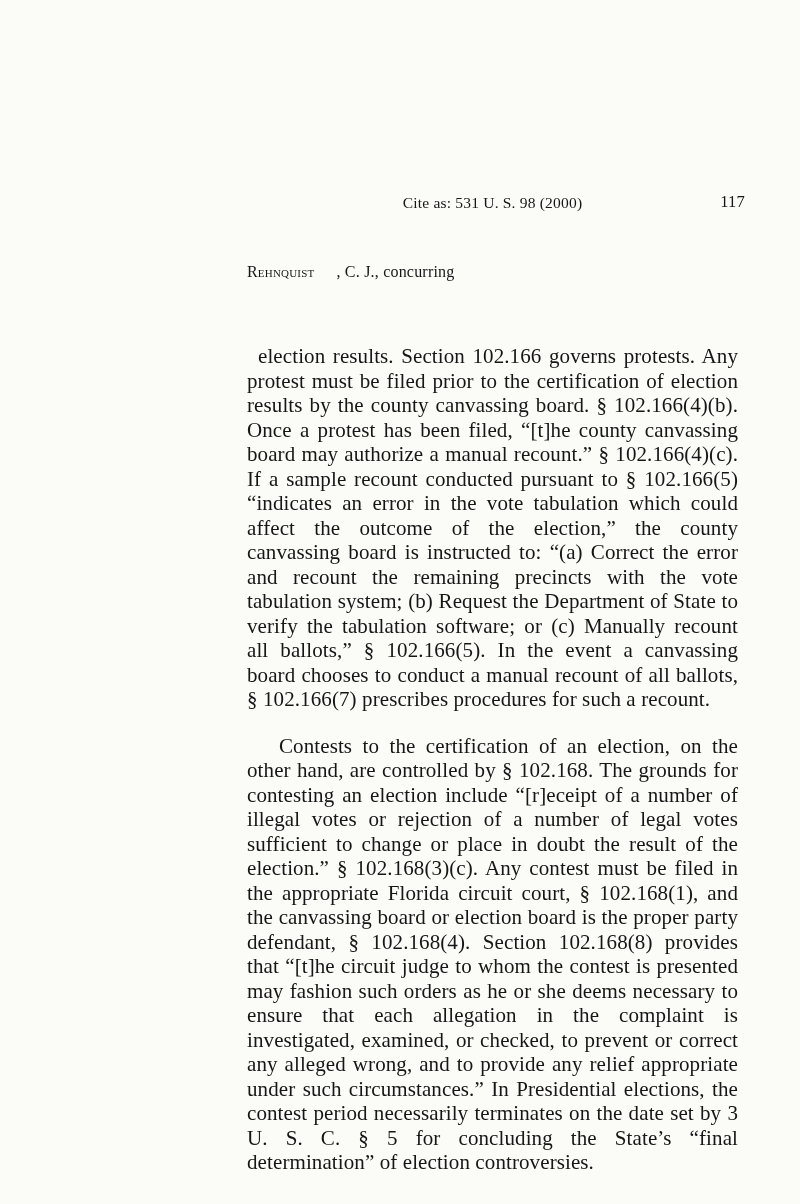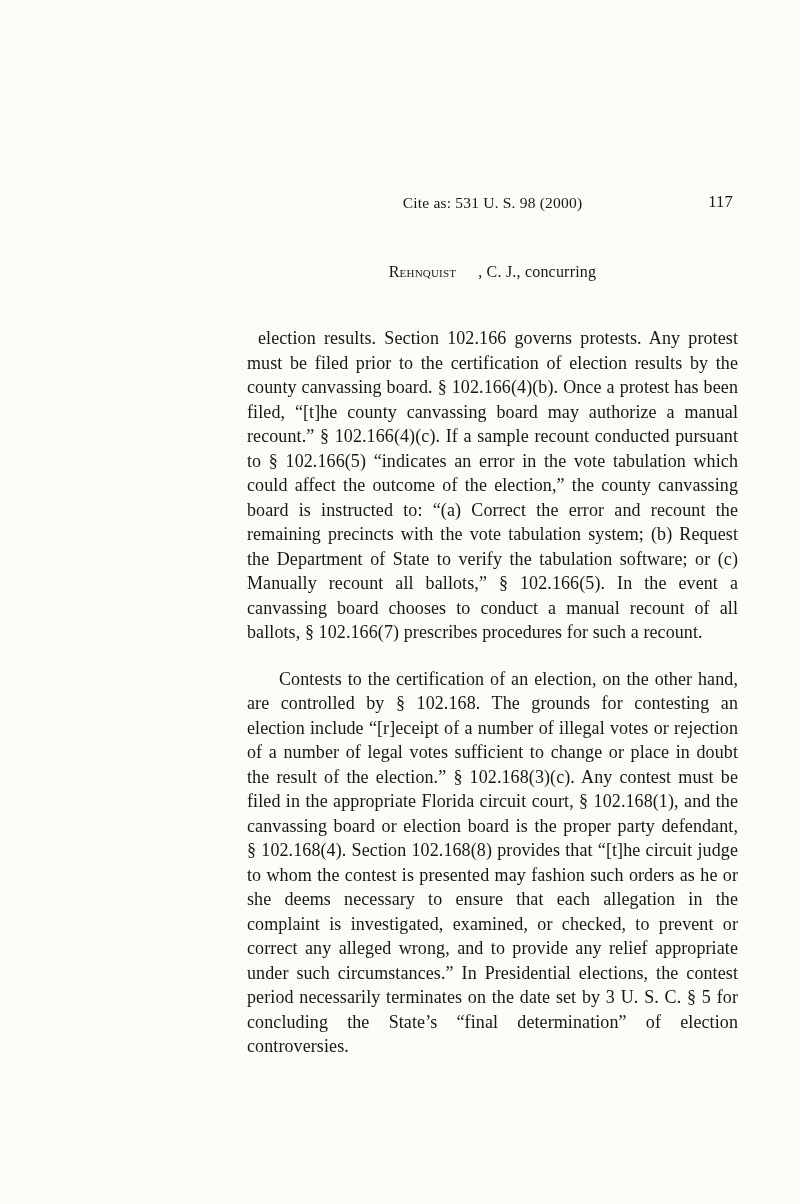"117" .folio { right: 16px -> 4px }
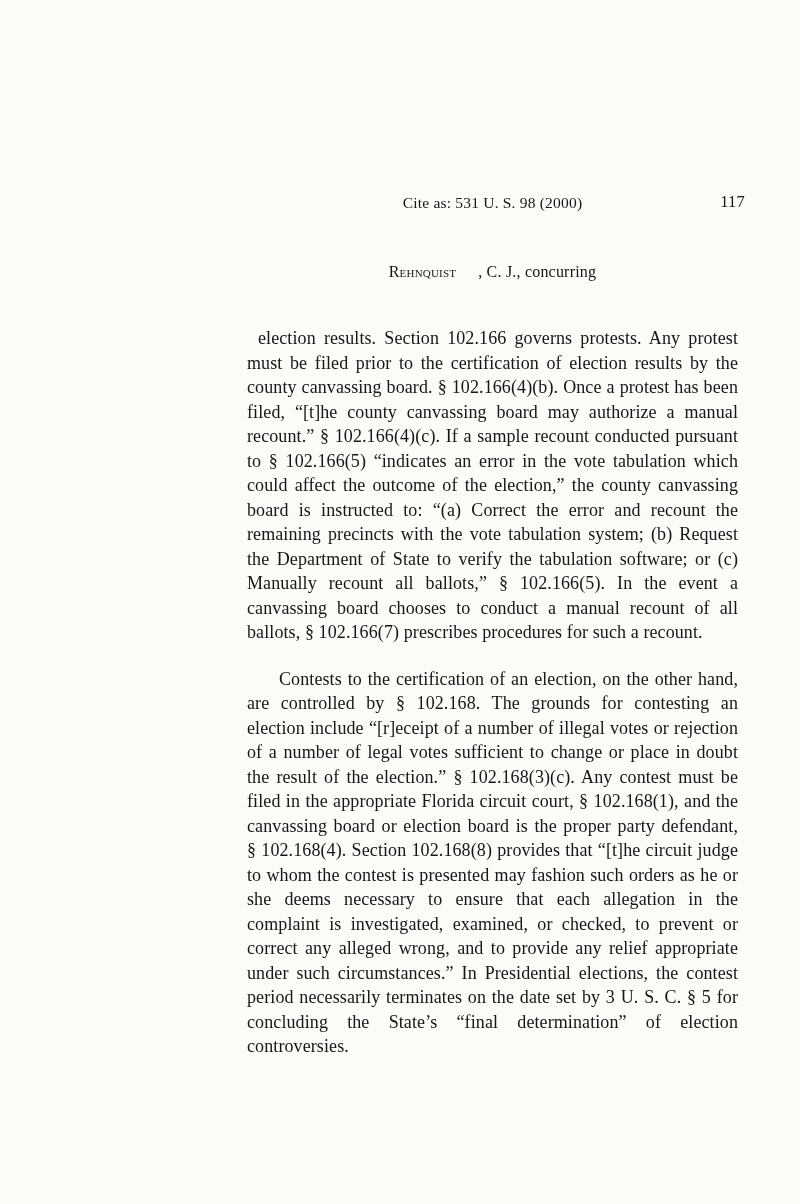"Rehnquist , C. J., concurring" .opinion-head { text-align: center -> left }
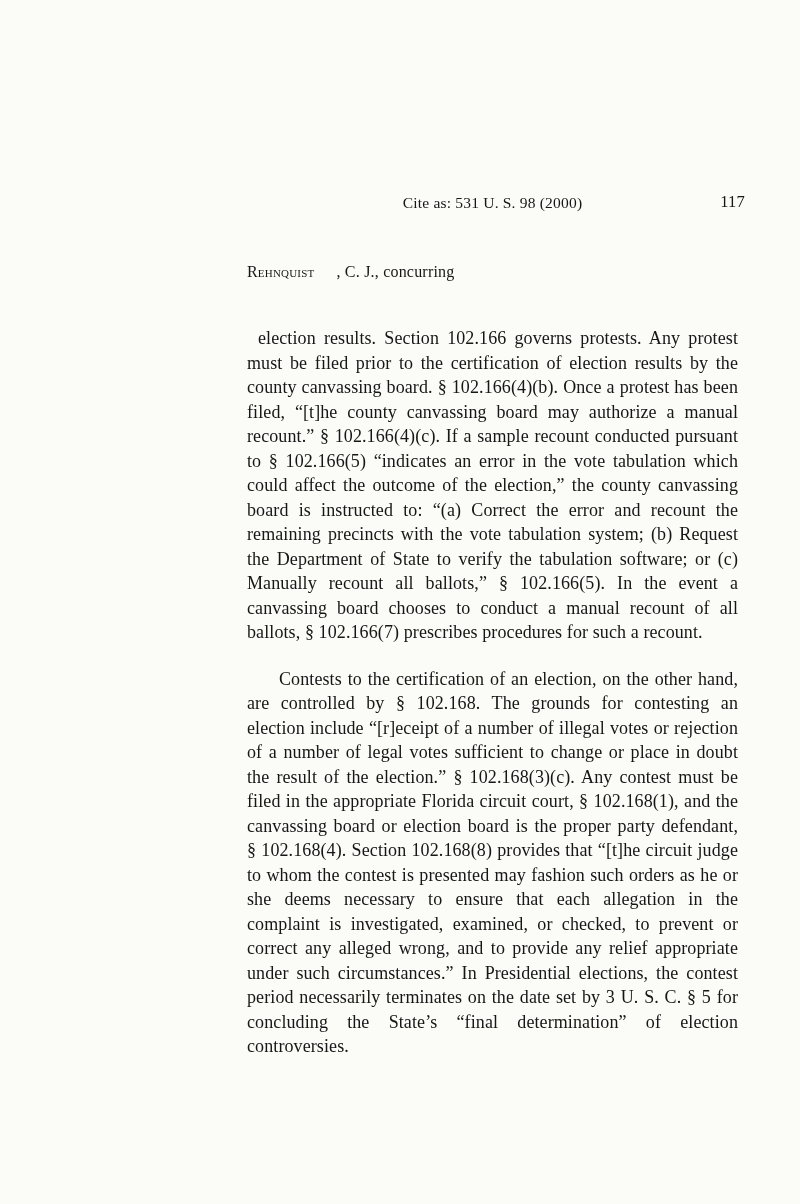"election results. Section 102.166" .body-text { font-size: 18px -> 21px; margin-top: 12px -> 30px }
